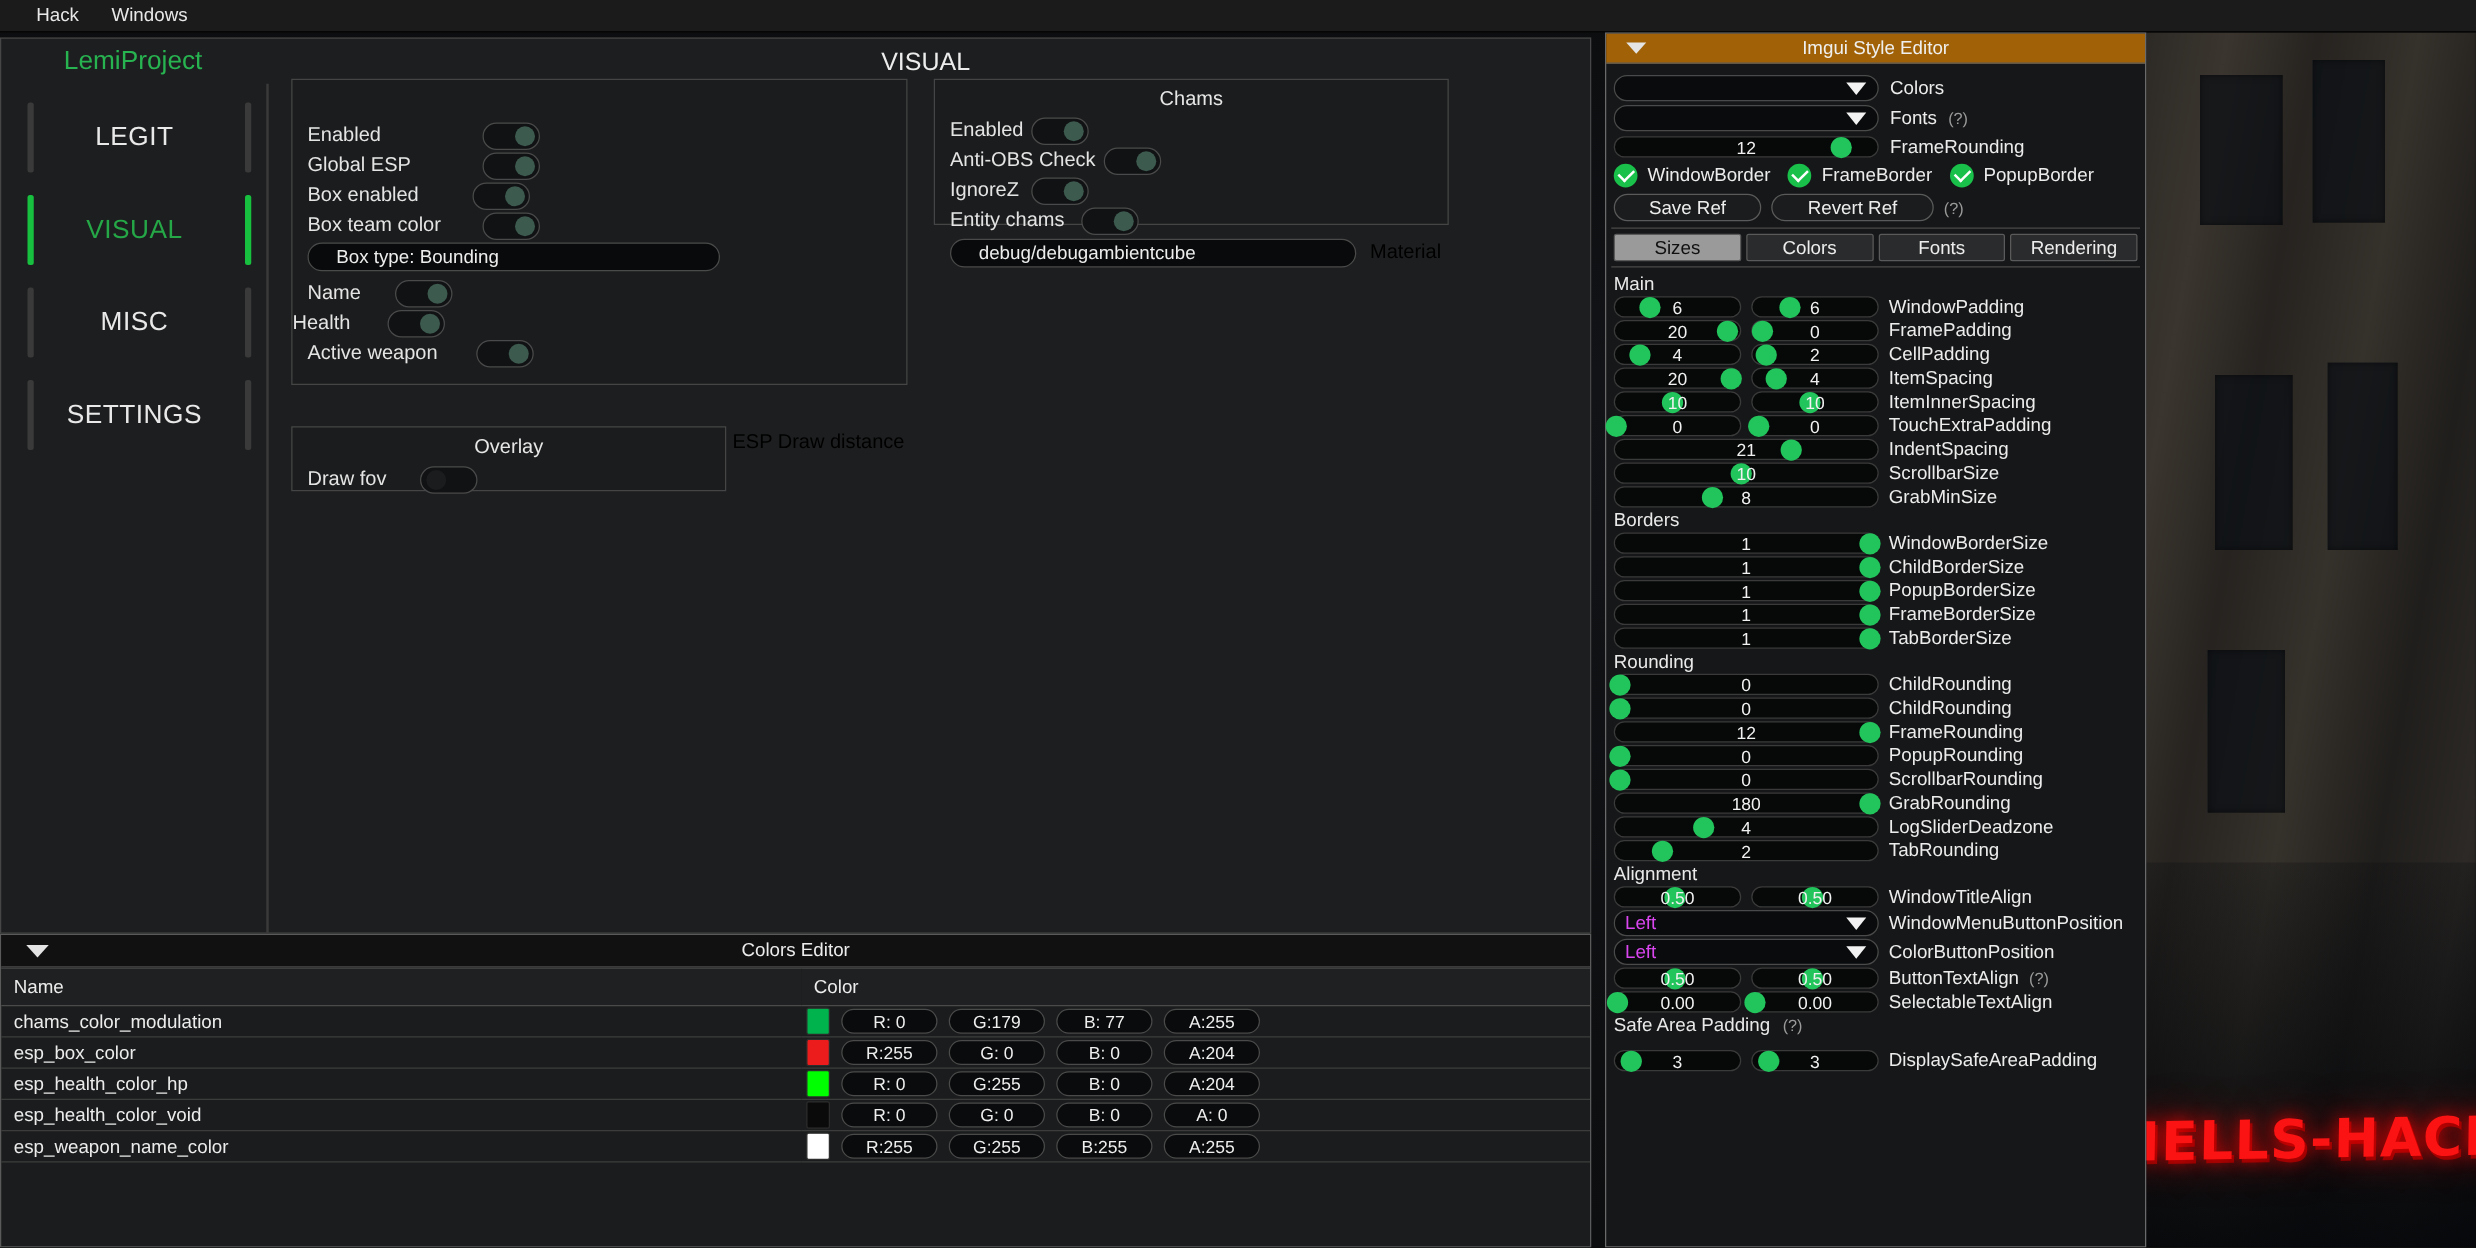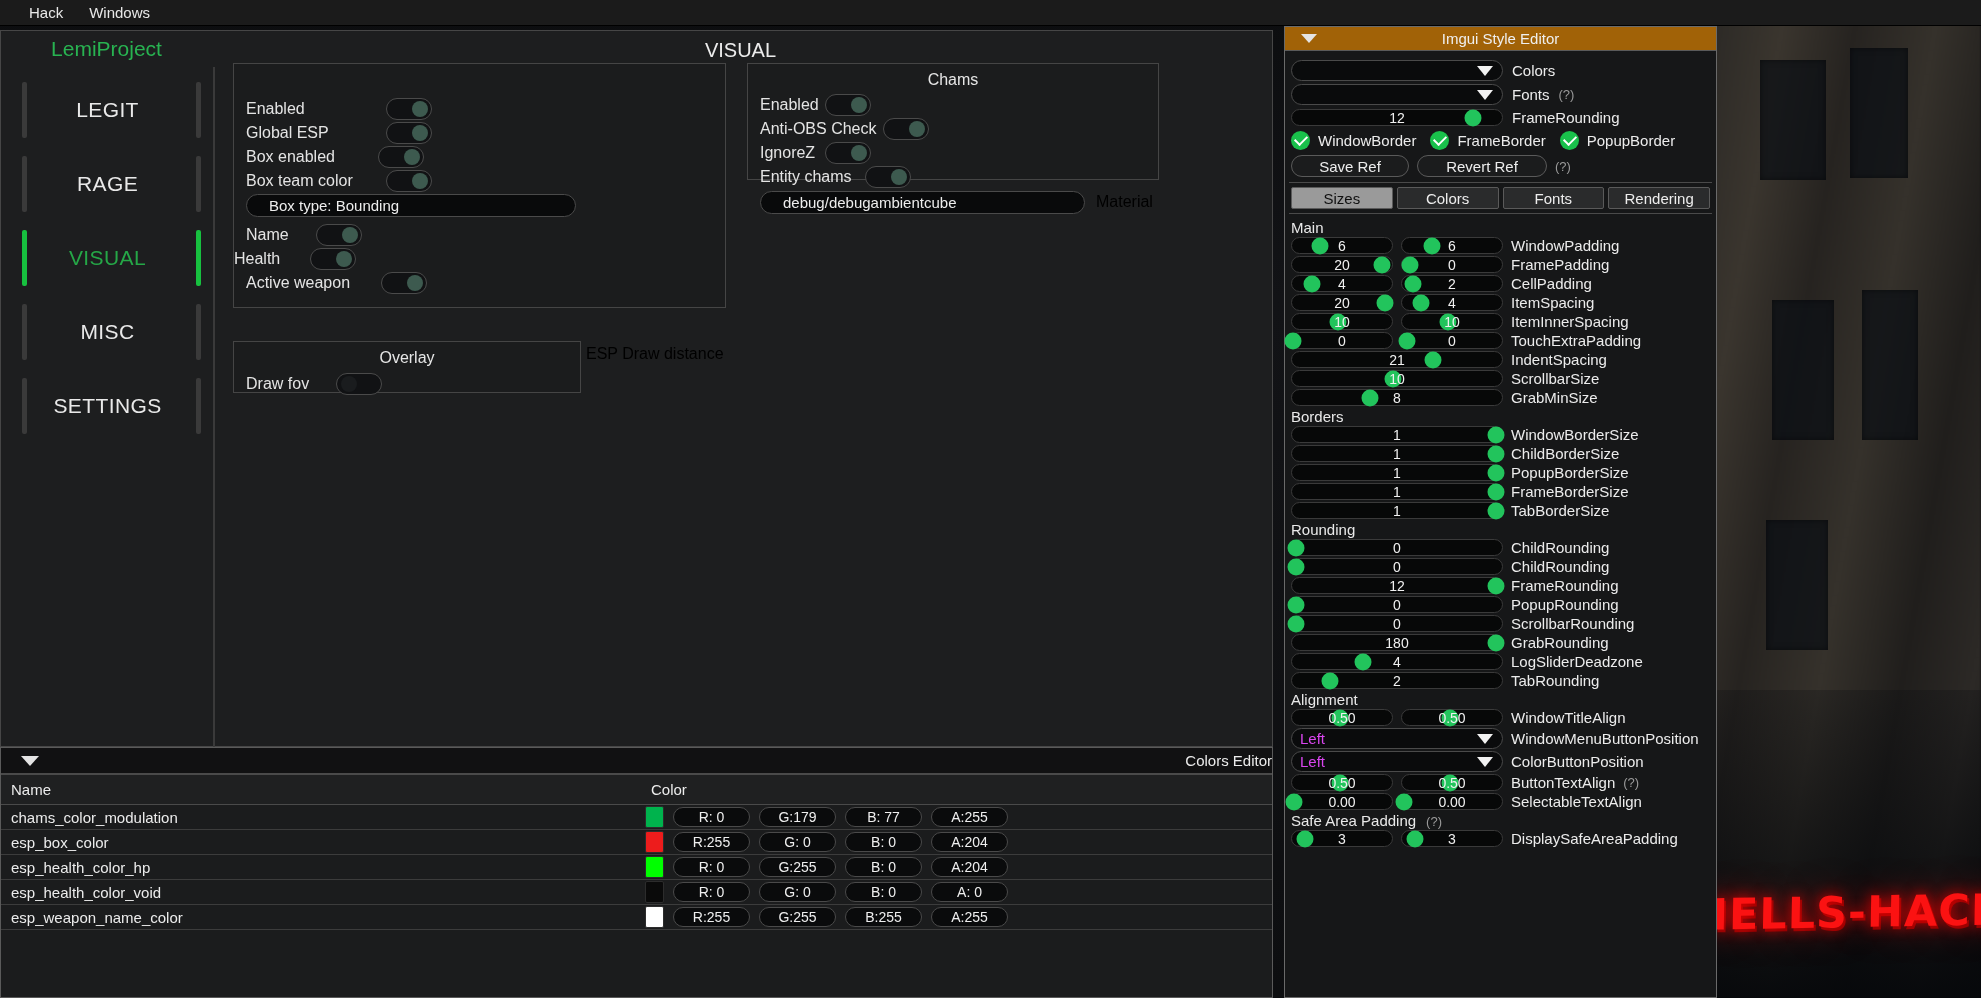"RAGE" div.tabrow { html: <div> <span></span> <span></span> <span>RAGE</span> </div> -> none }
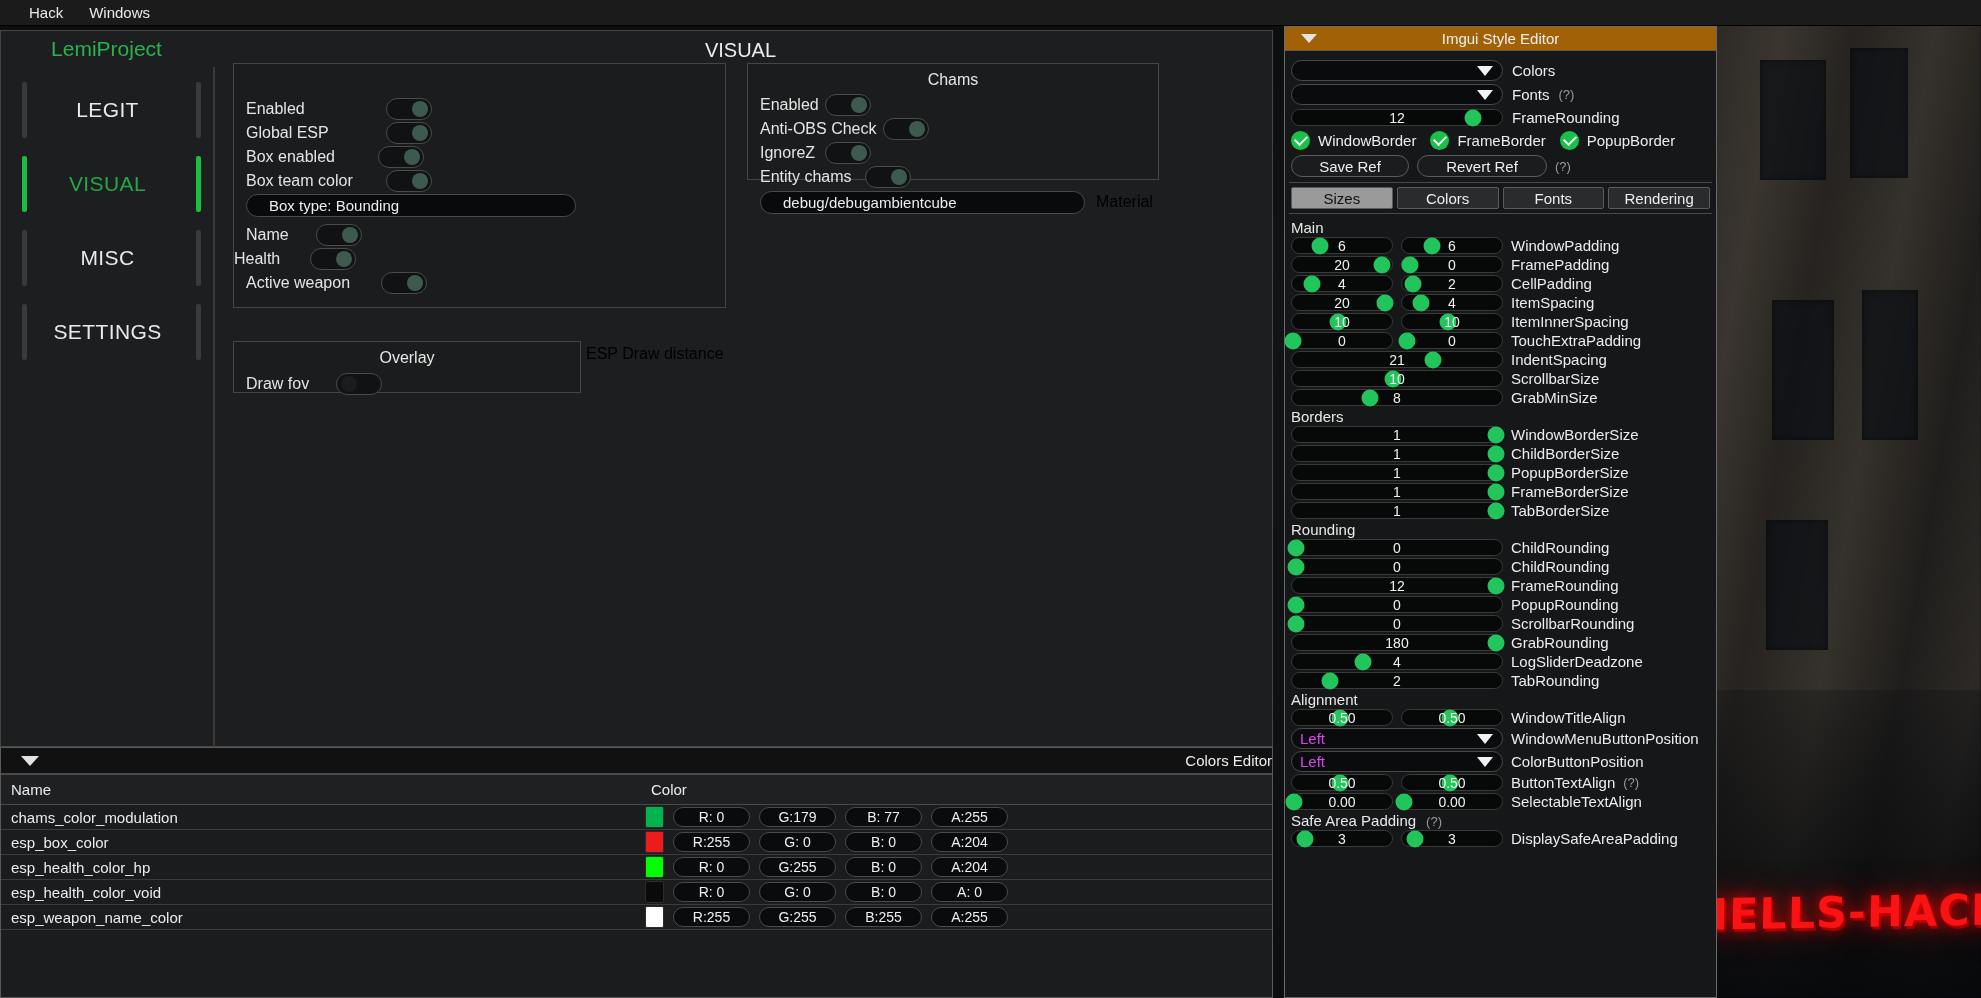"Colors Editor" .cwin-title { justify-content: flex-end -> center }
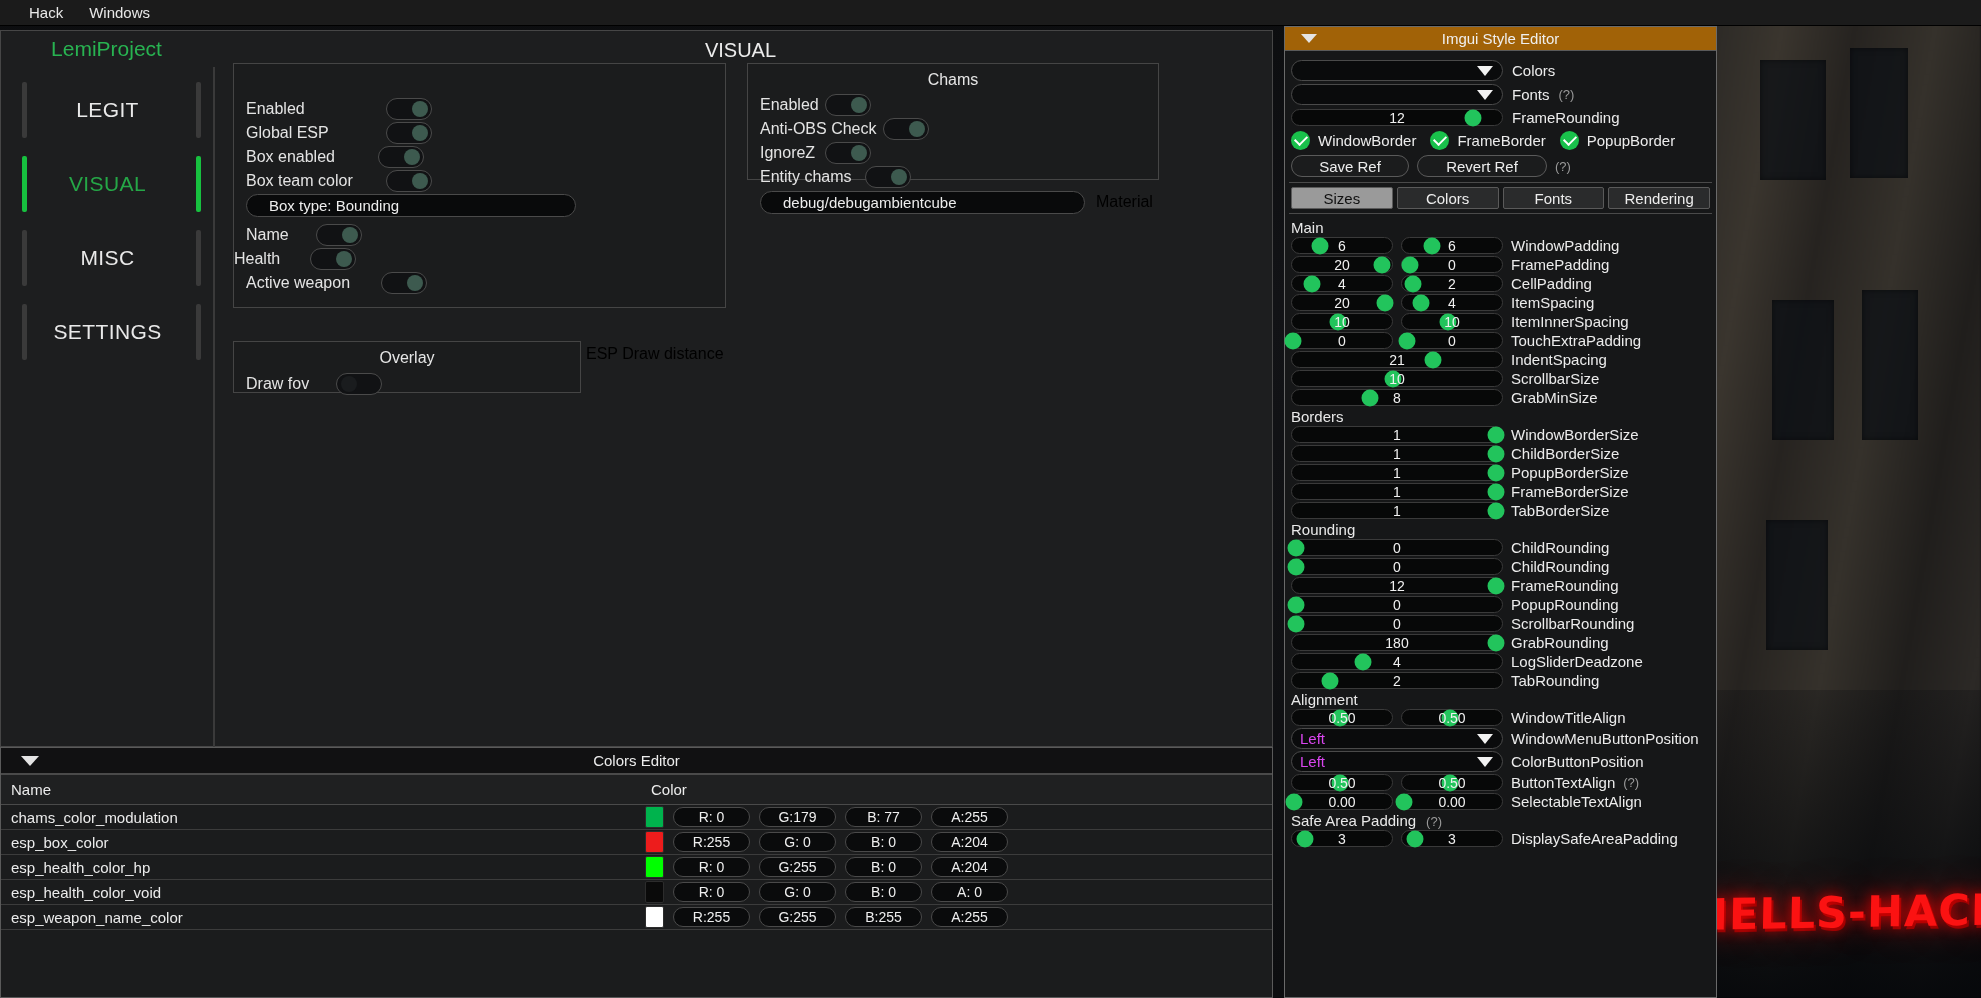"Safe Area Padding (?)" div.sechead { margin: 2px 0px 1px -> 2px 0px 11px }
